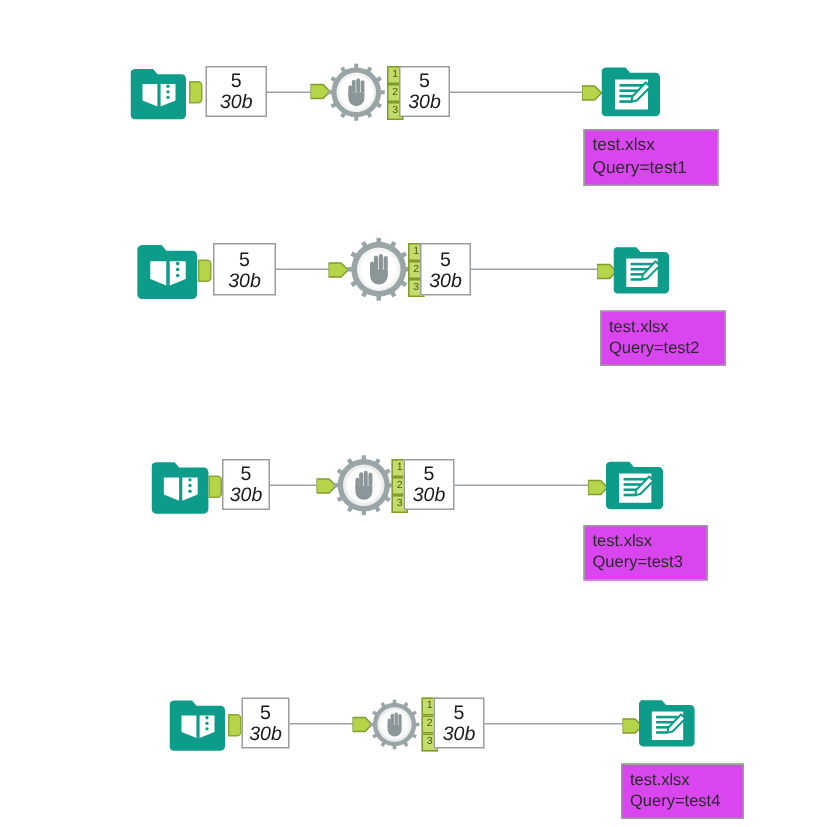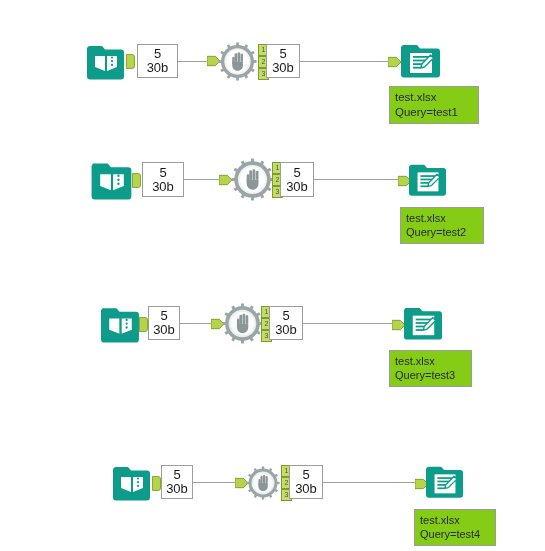"30b" .count-box .cb-size { font-style: none -> italic }
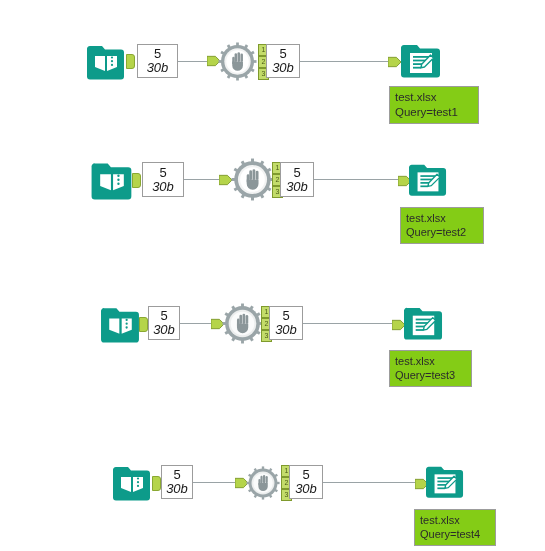"test.xlsx" .label-box { background: #84cc16 -> #d946ef }
